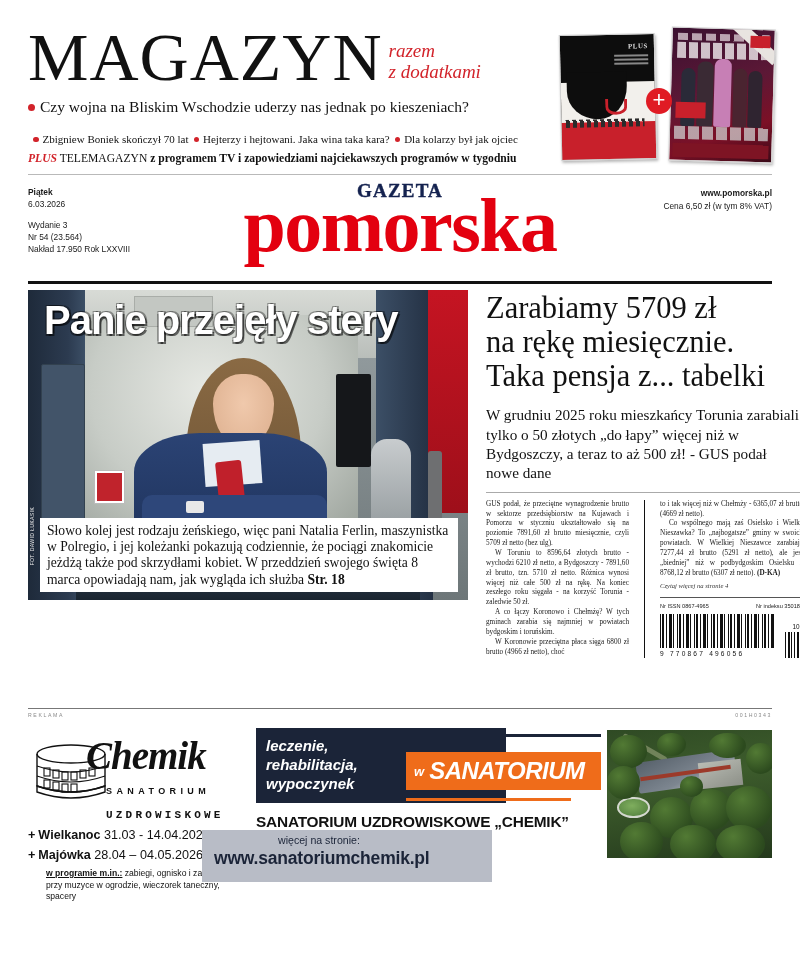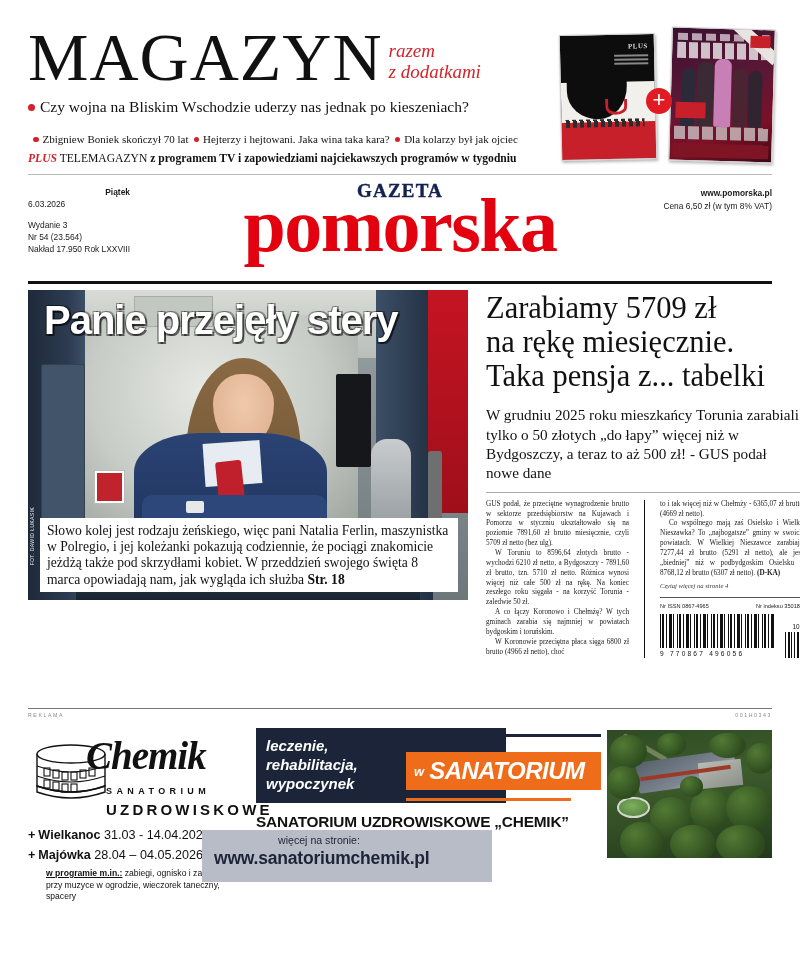"Piątek" .mh-left .d1 { text-align: right -> none }
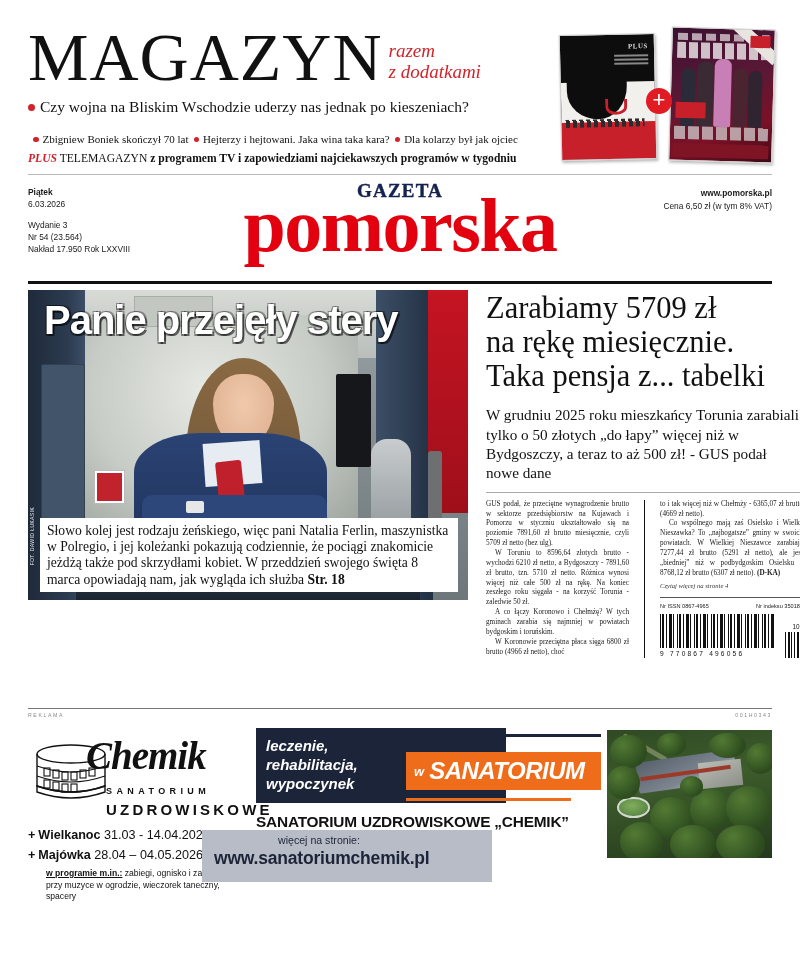"UZDROWISKOWE" .chemik-sub2 { font-family: Liberation Sans, sans-serif -> Liberation Mono, monospace; font-size: 15px -> 11px; top: 69px -> 77px }
